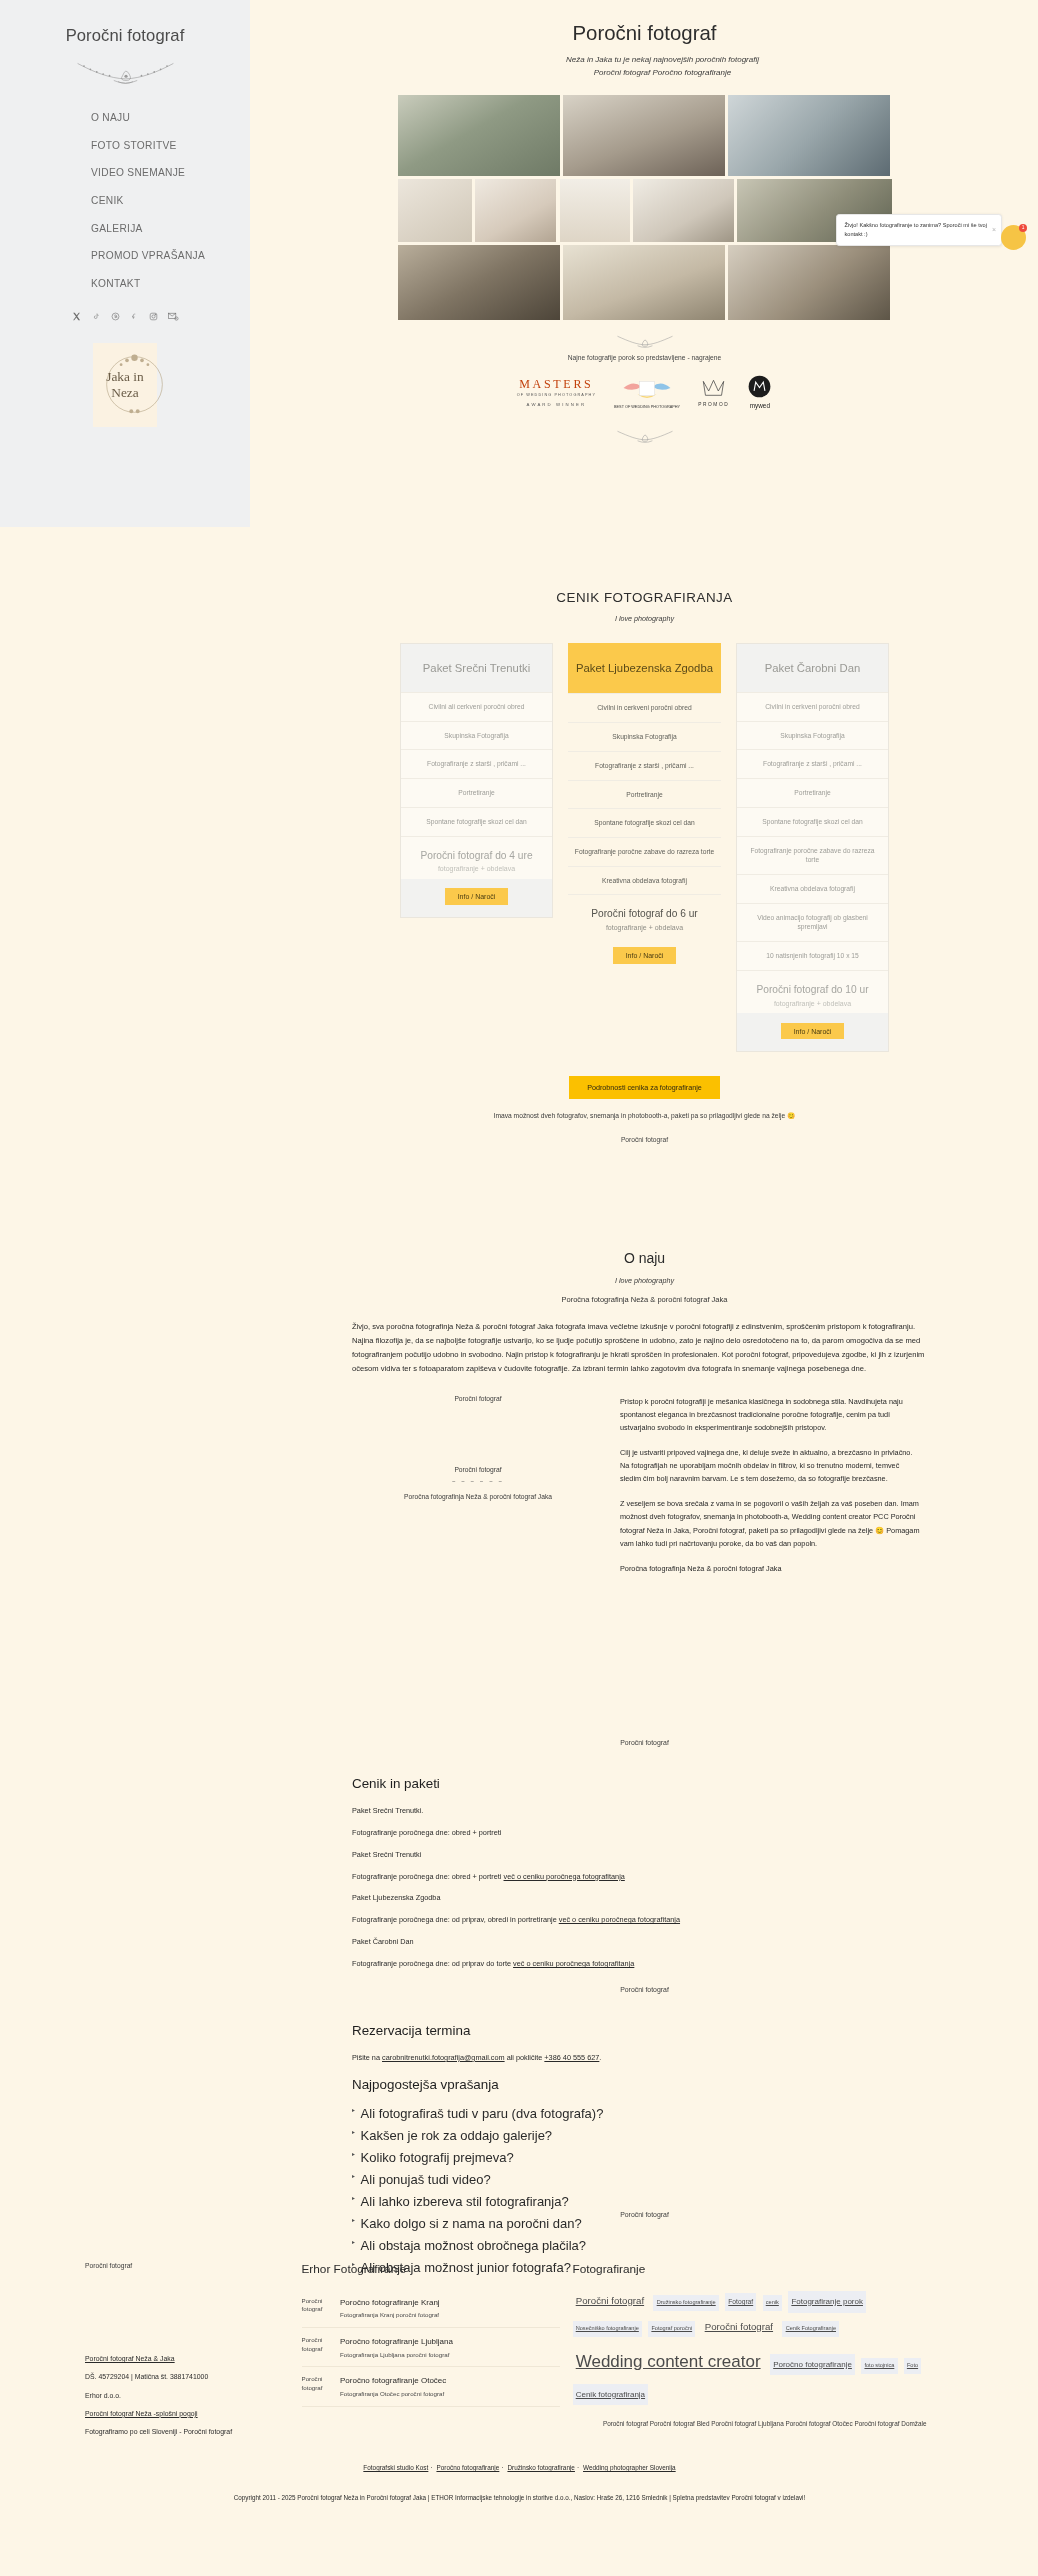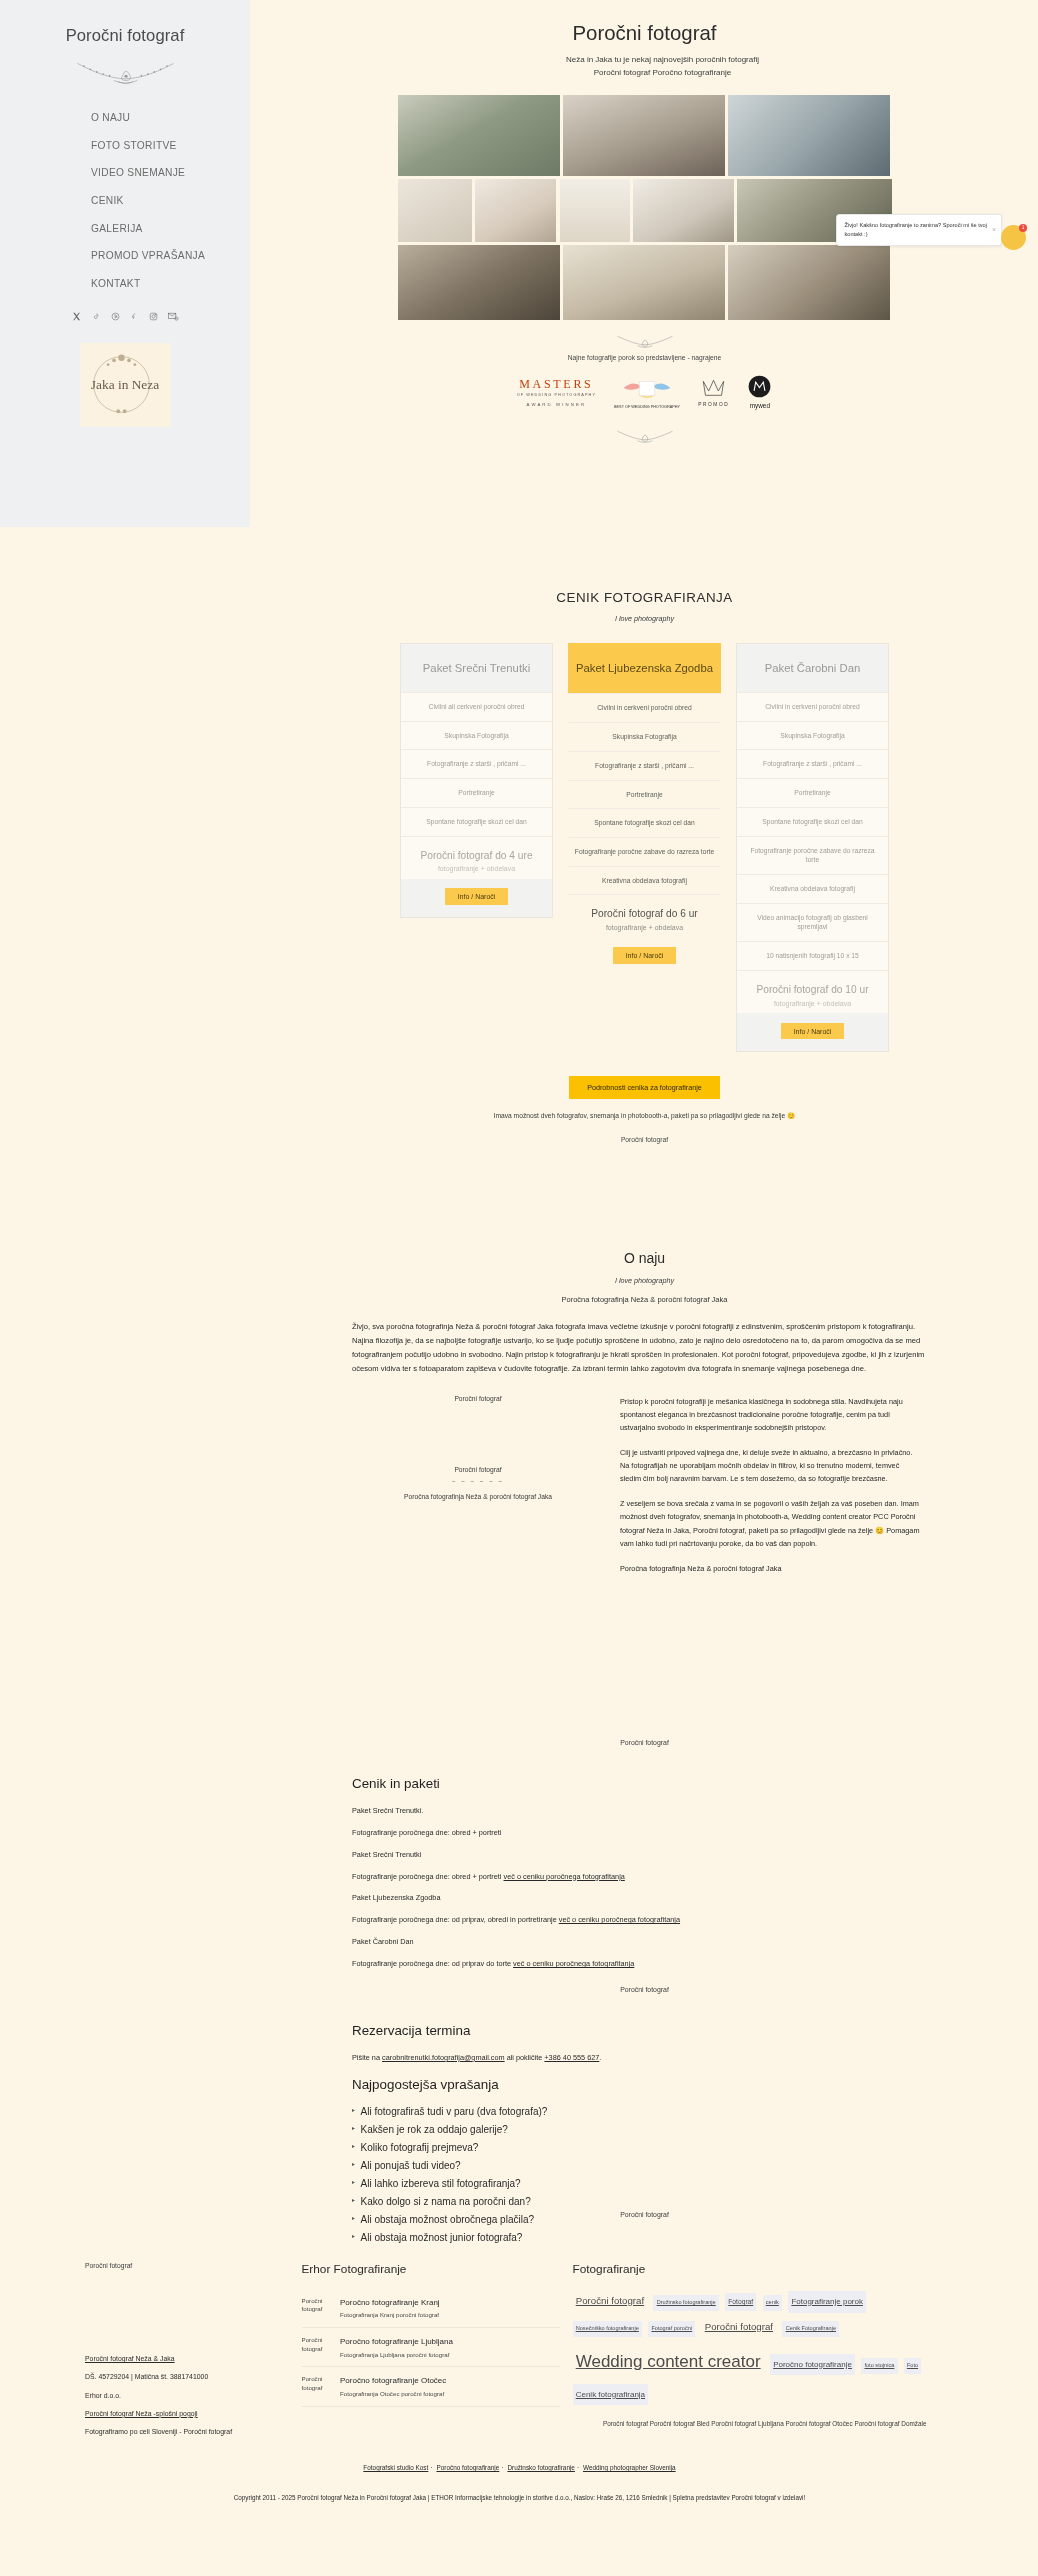"Neža in Jaka tu je" .hero-sub { font-style: none -> italic }
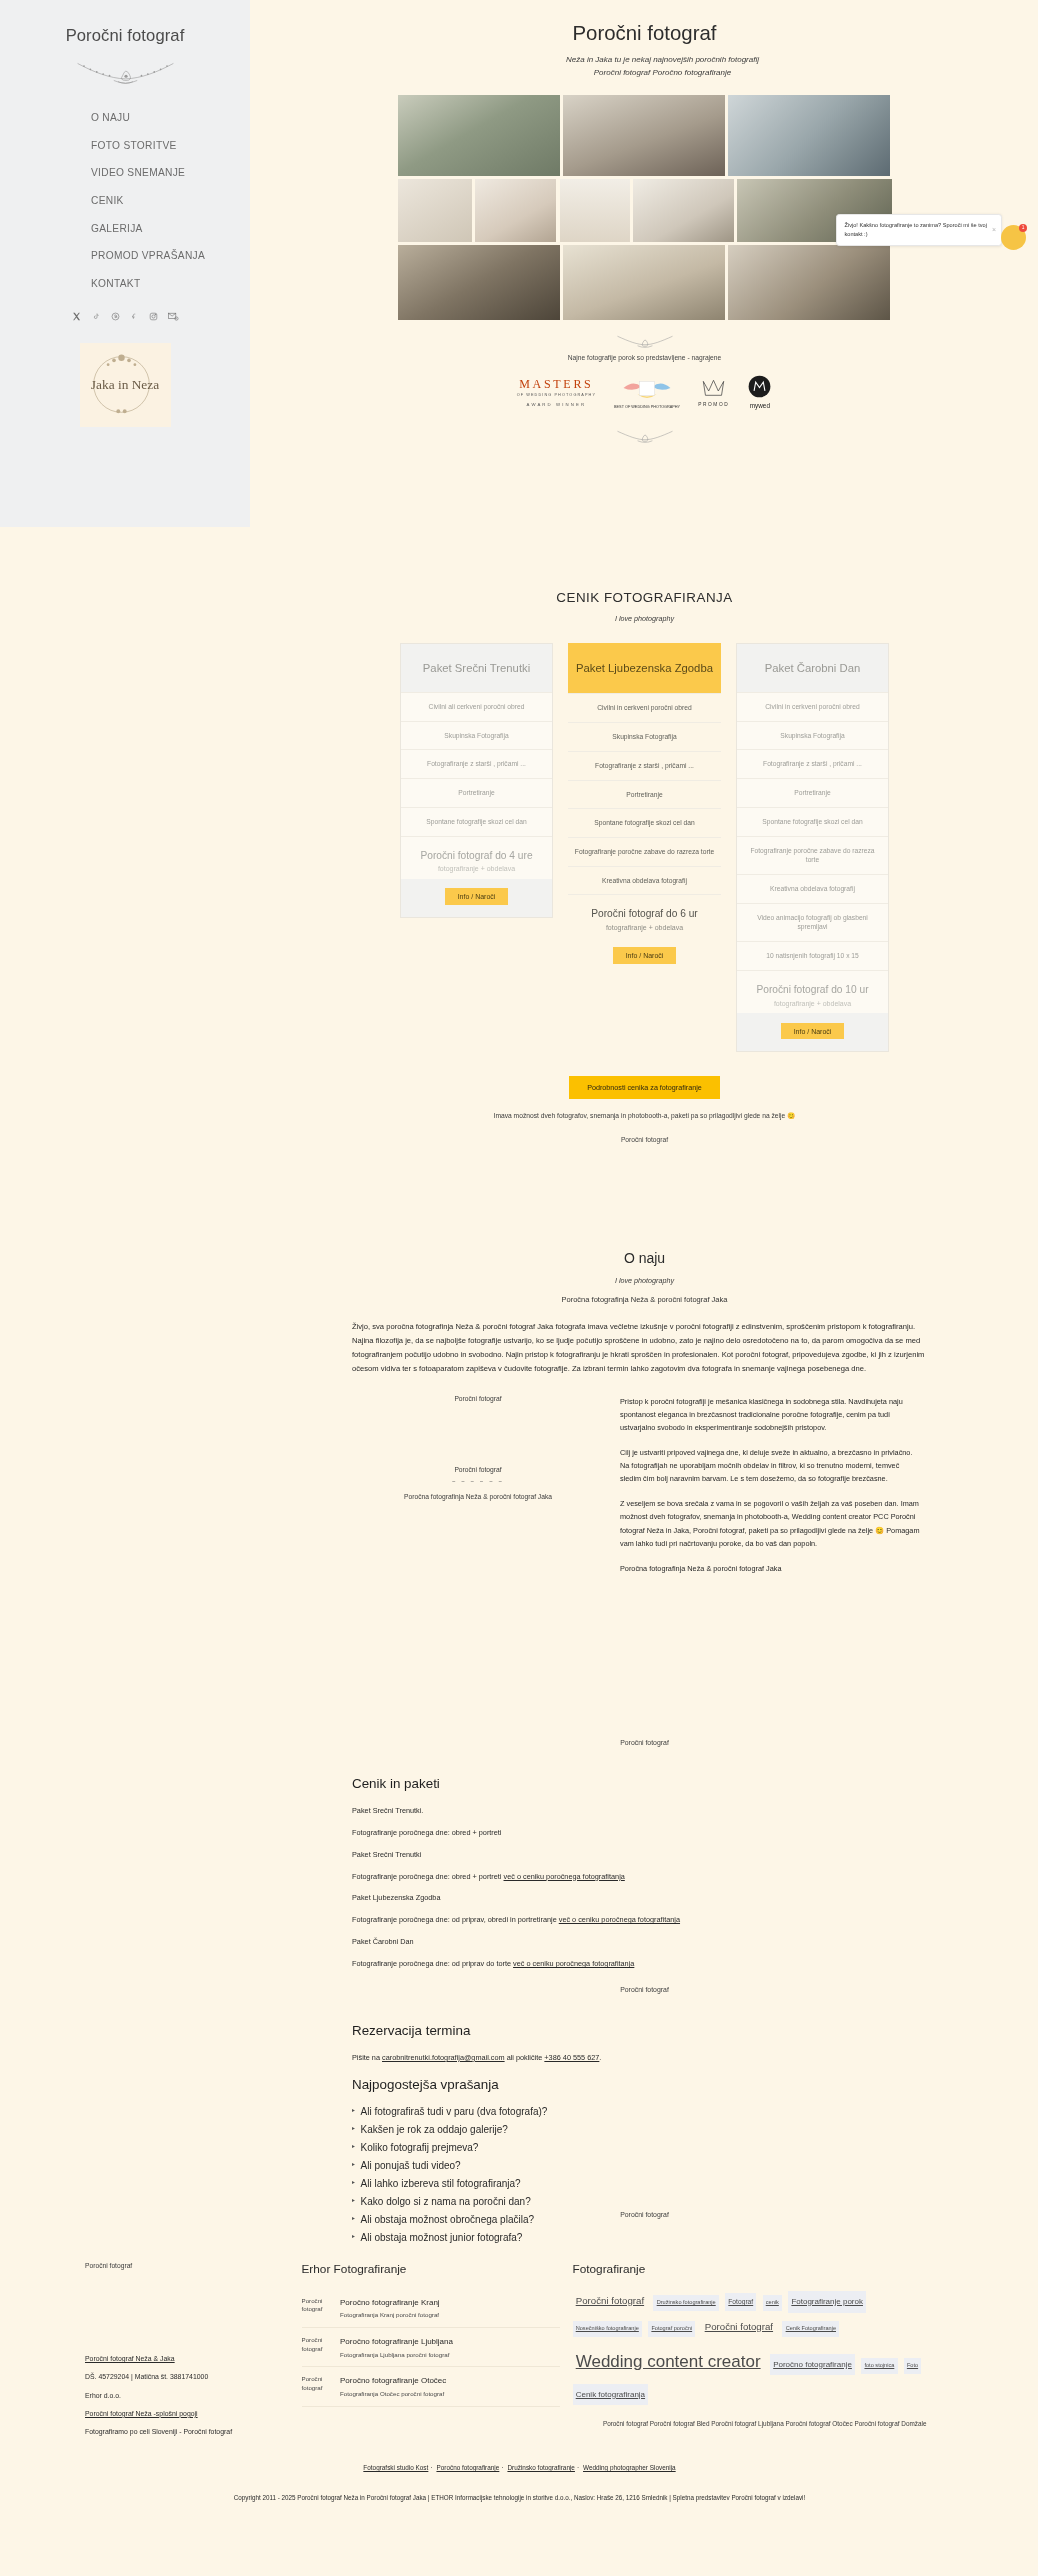"Jaka in Neza" .sb-logo { width: 91px -> 64px }
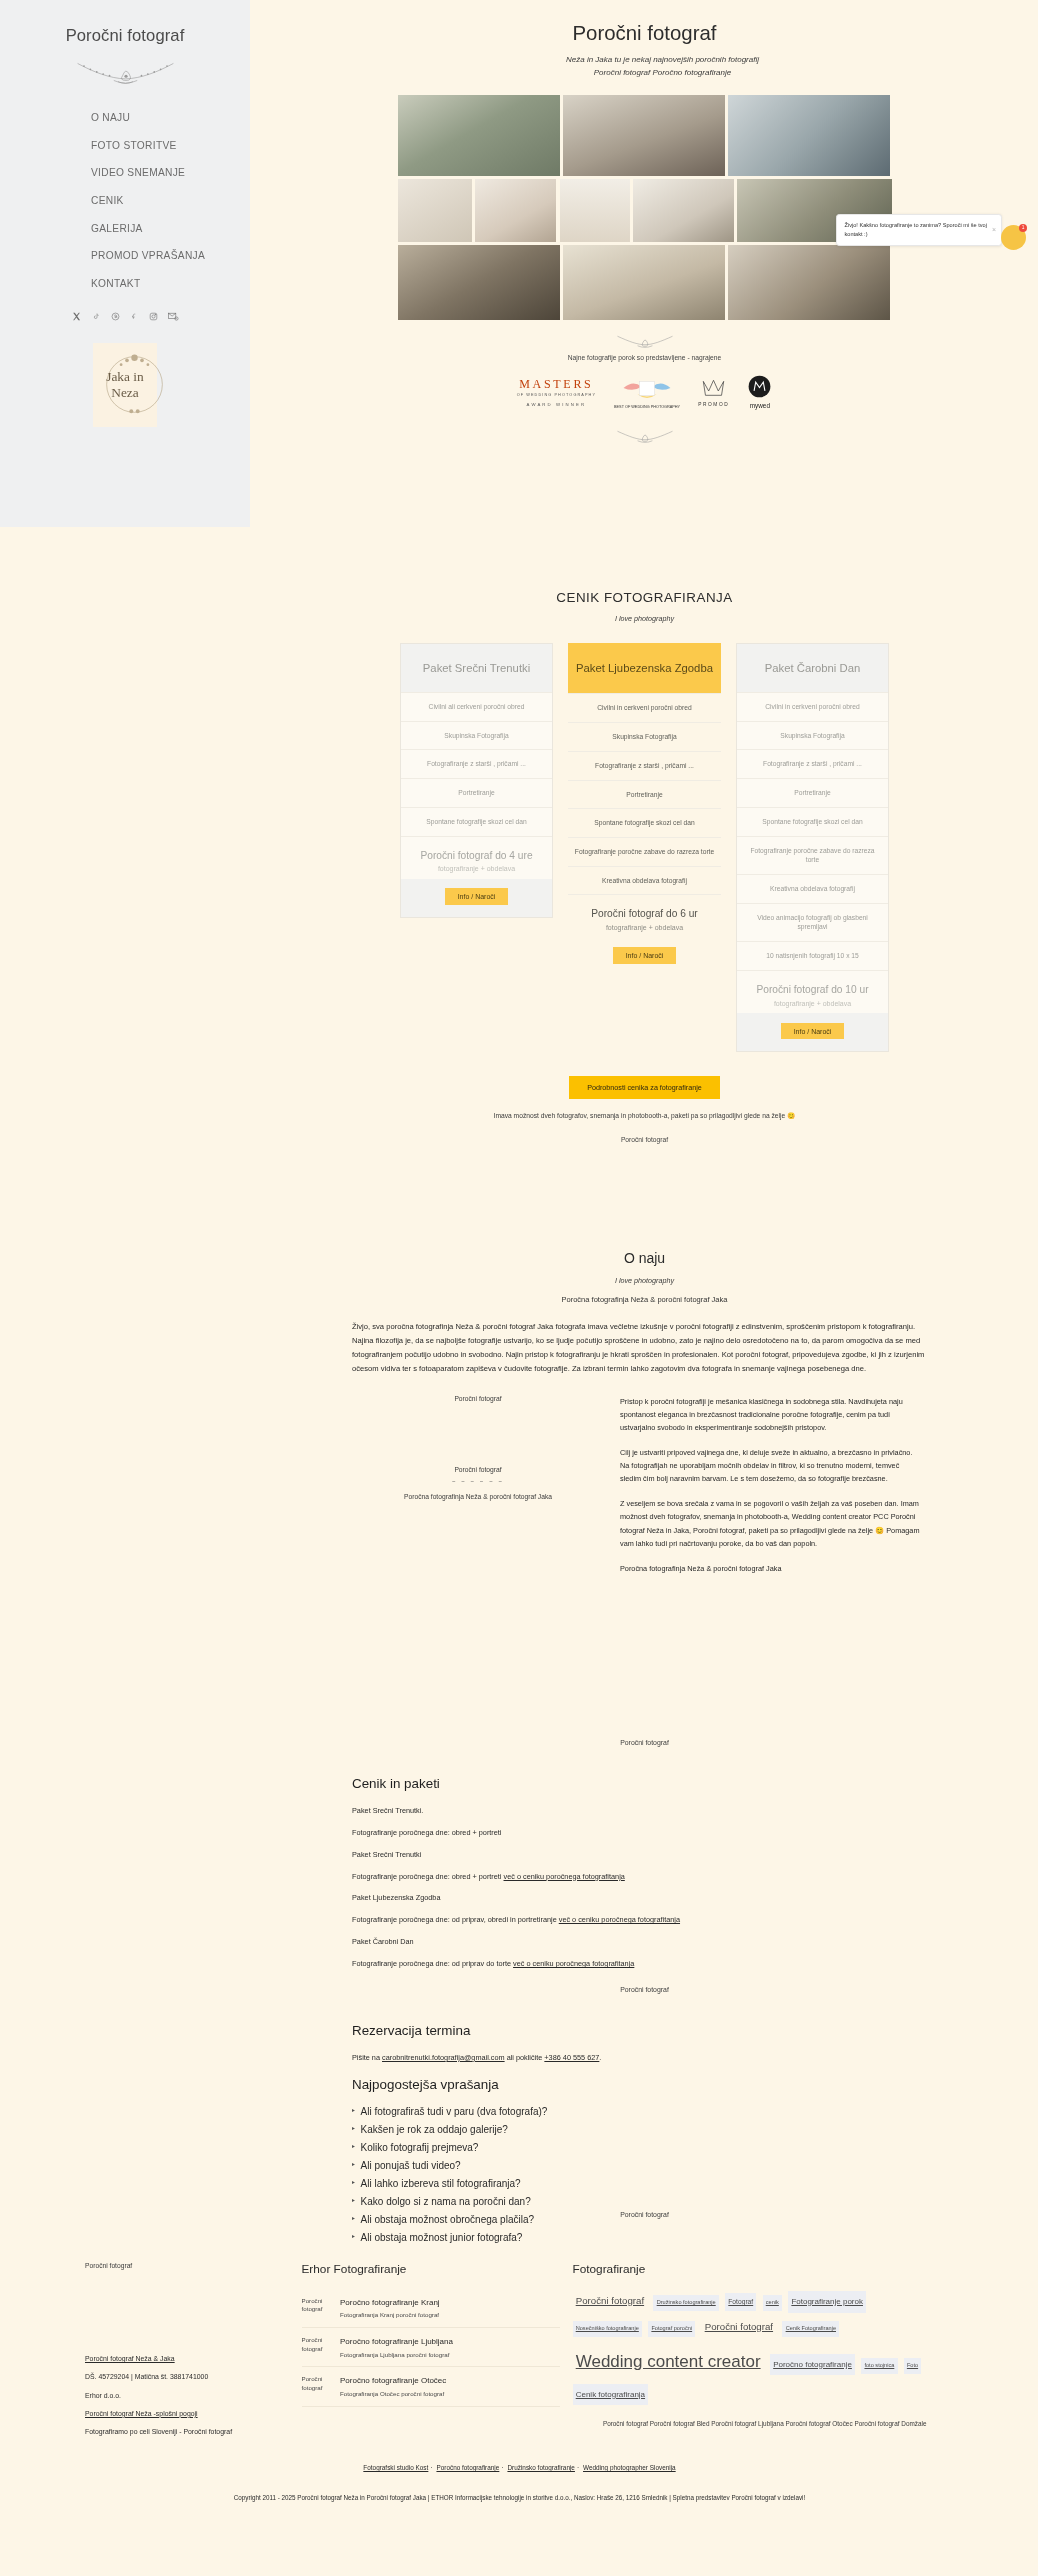"Ali fotografiraš tudi v paru" .faq-list li { font-size: 10px -> 13px }
